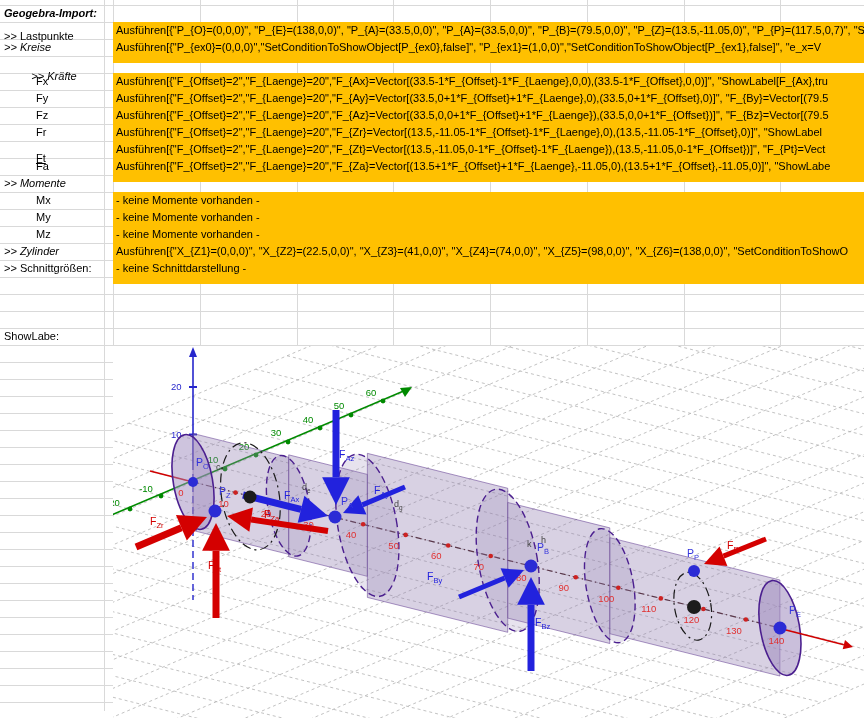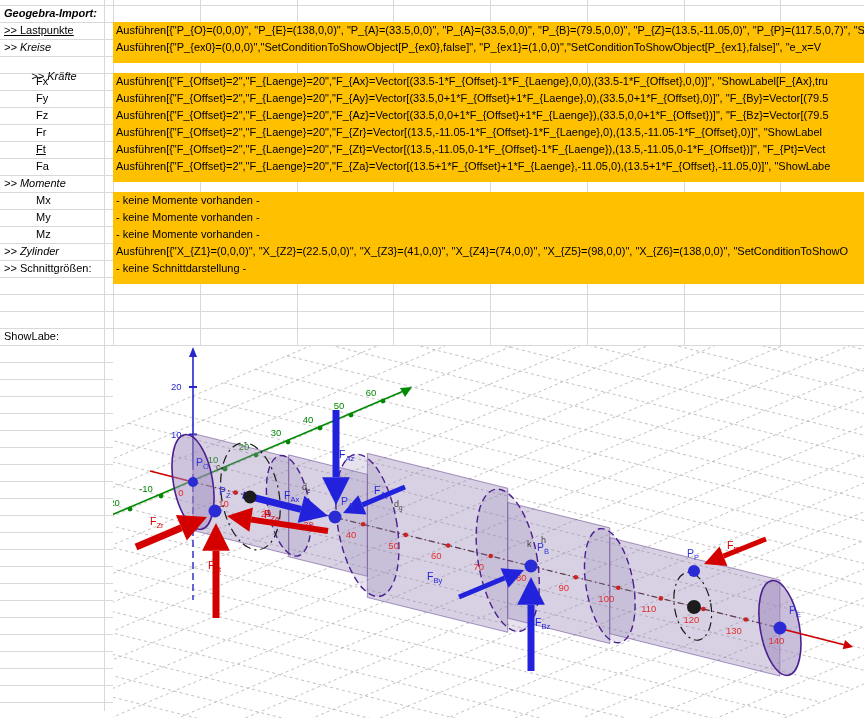">> Lastpunkte" div.cell { text-decoration: underline -> none; top: 22px -> 28px }
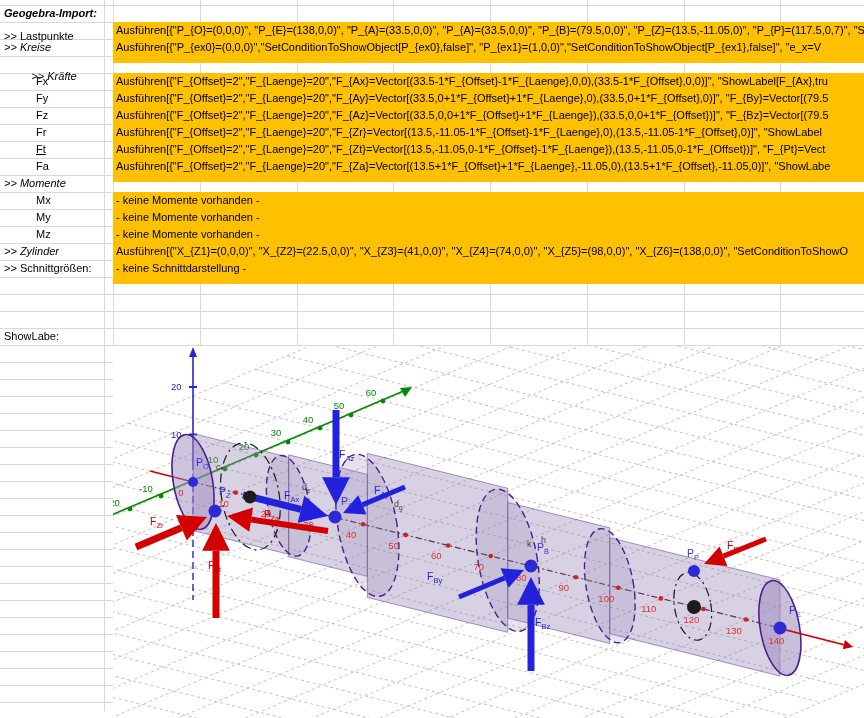"Ft" div.cell { top: 141px -> 150px }
